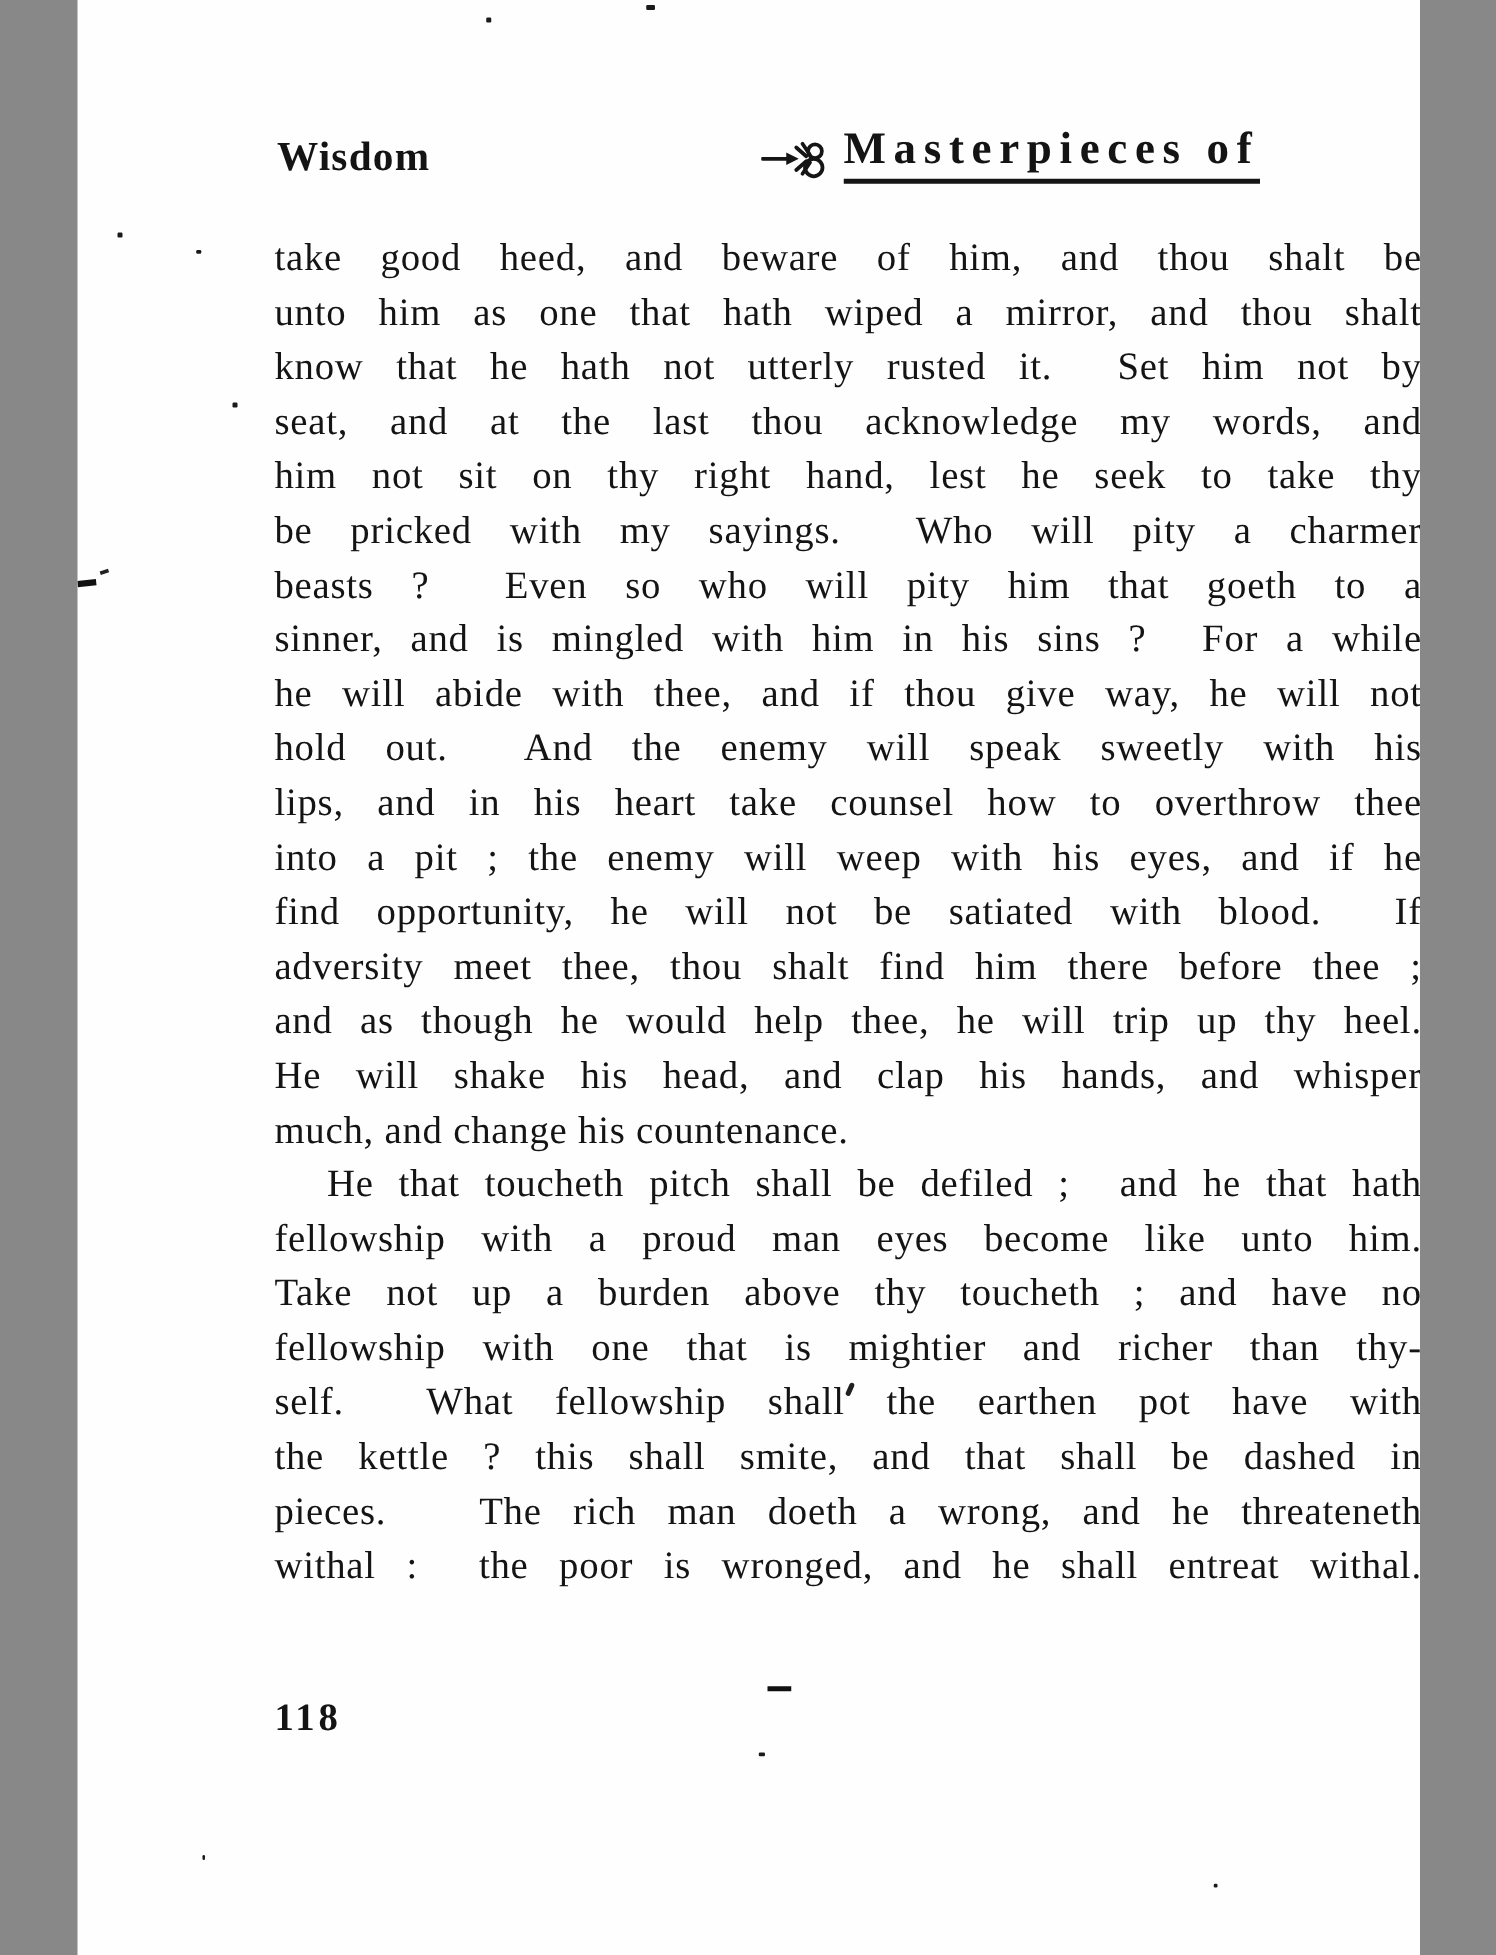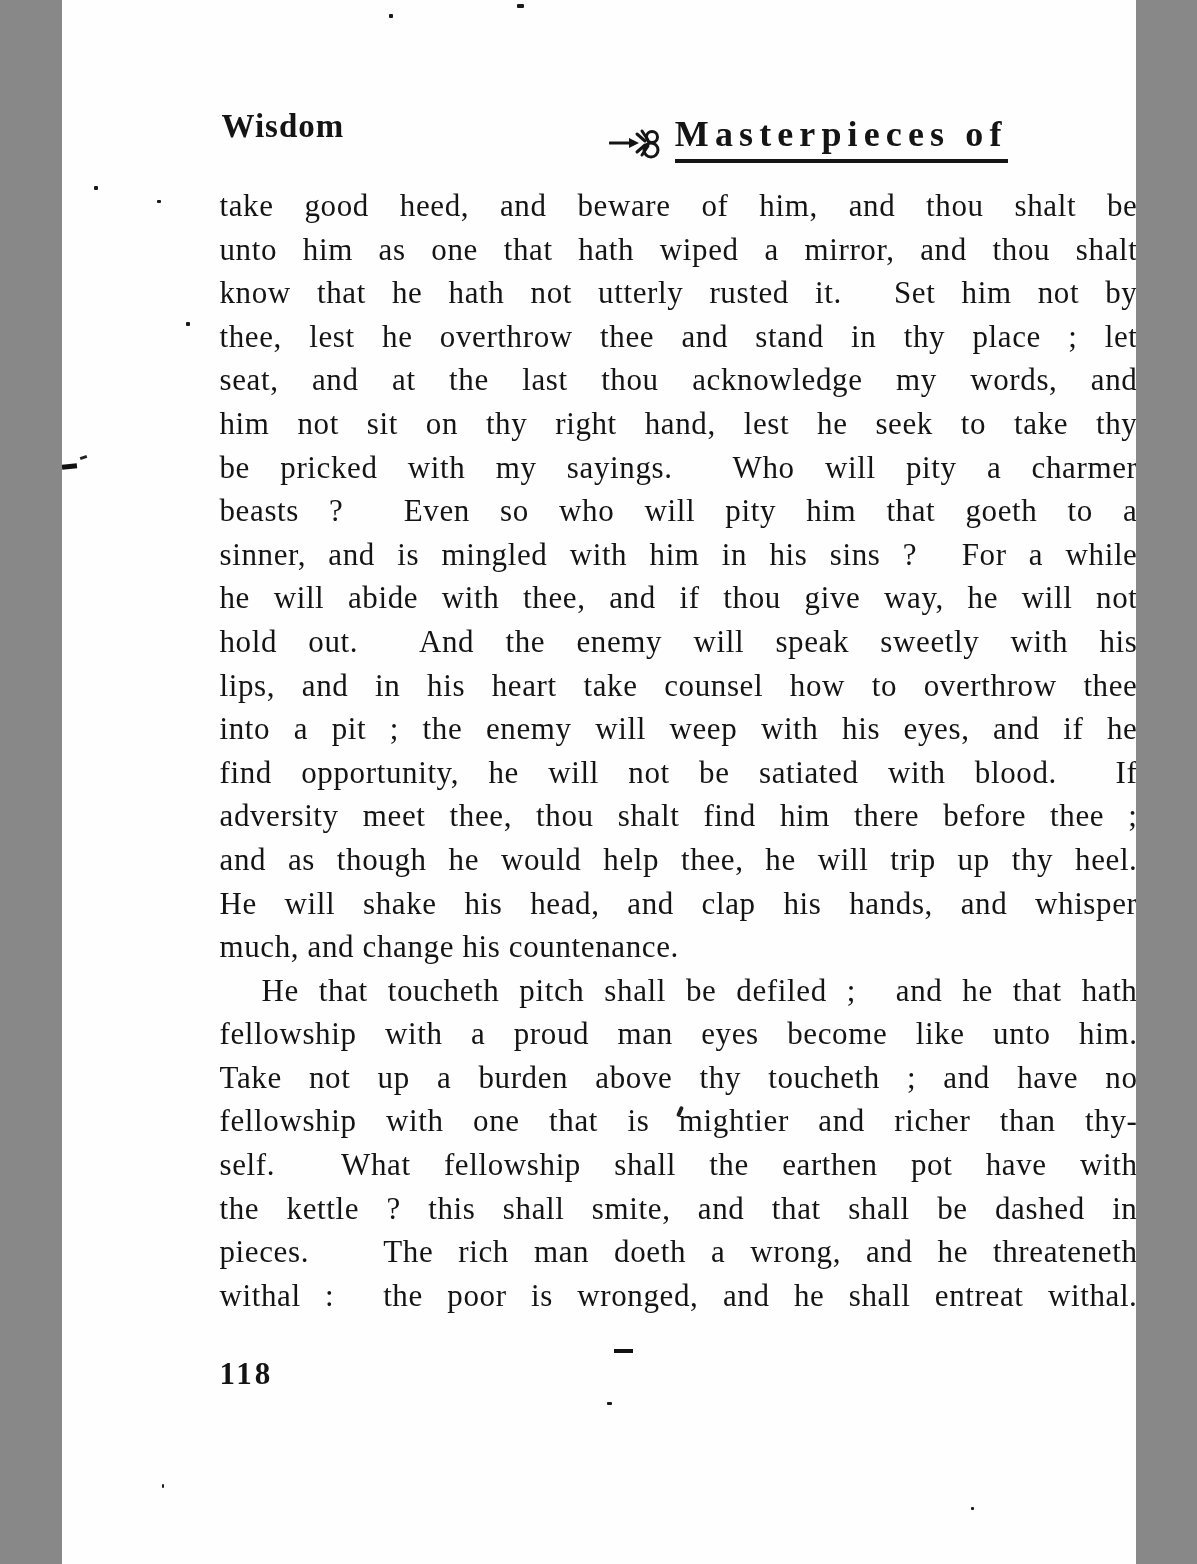"Masterpieces of" .header-right { top: 16px -> 0 }
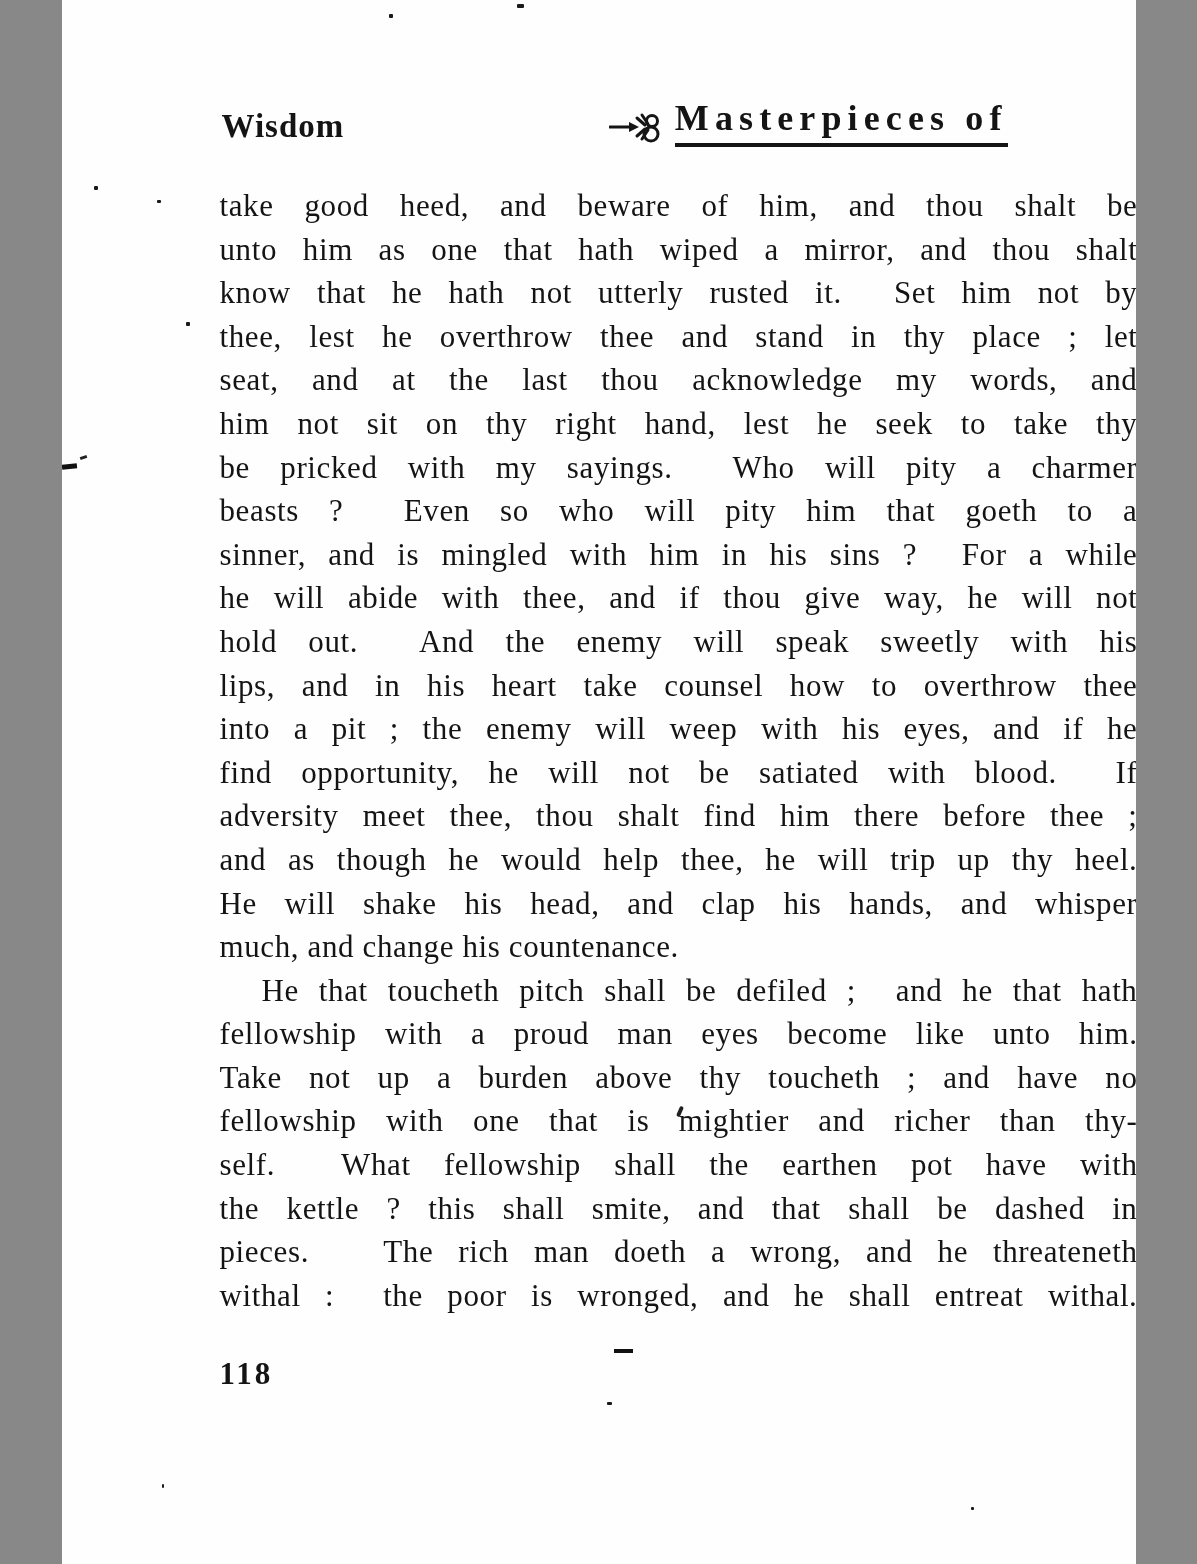"thee, lest he overthrow thee" div.line { html: <div>thee, lest he overthrow thee and stand in thy place ; let</div> -> none }
